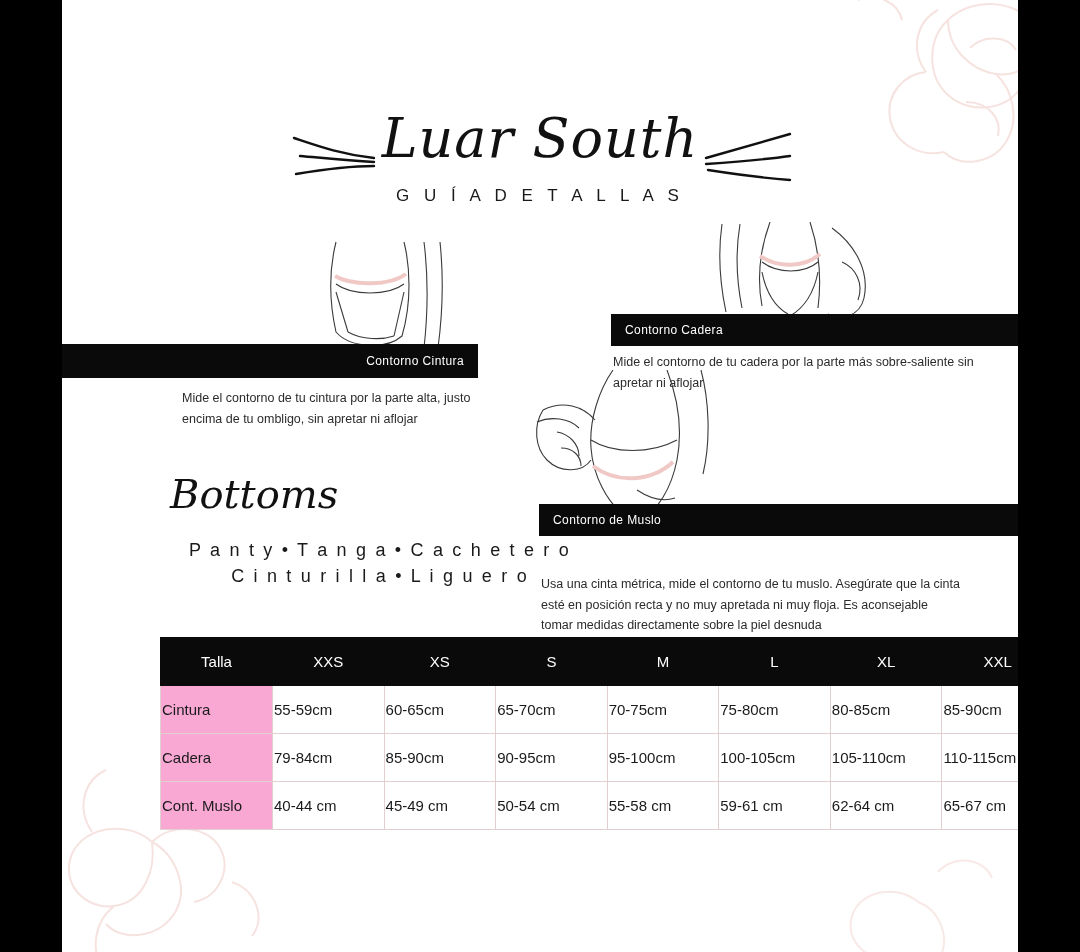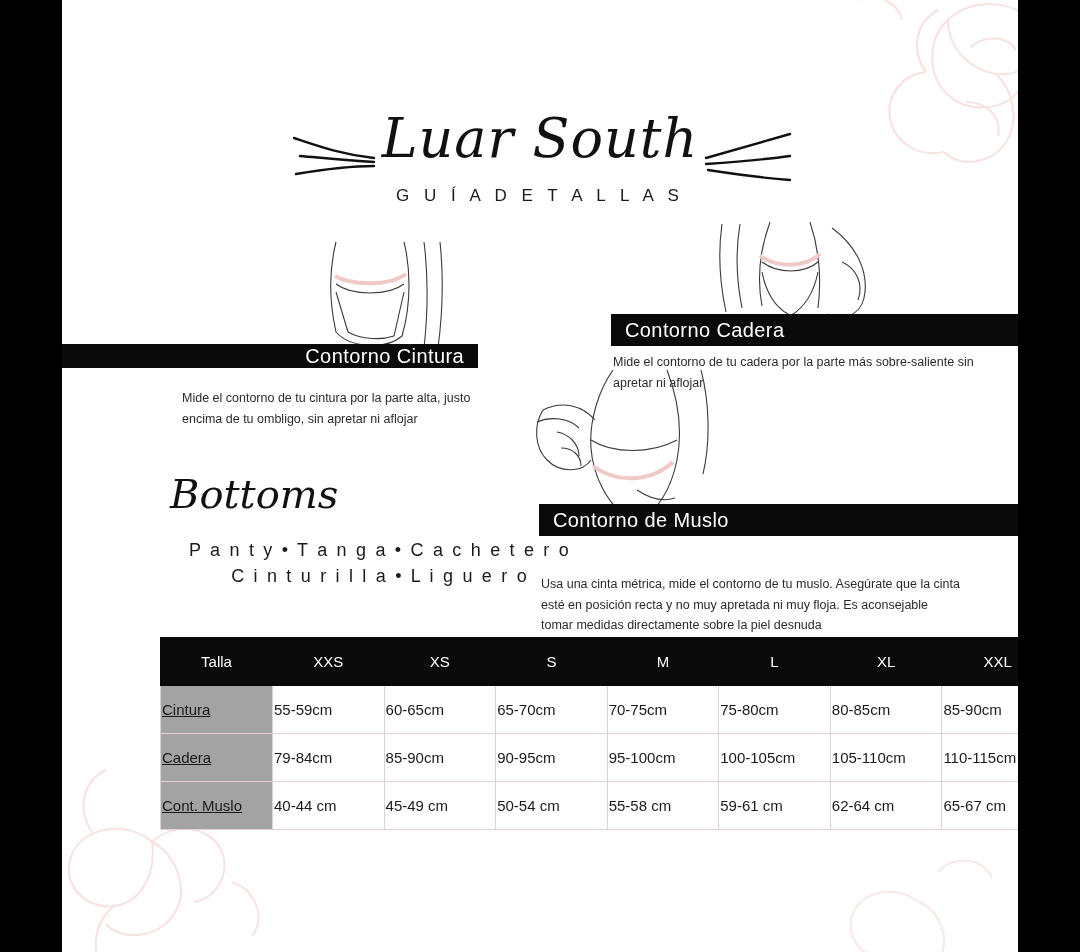"Contorno Cadera" .bar { font-size: 20px -> 12px }
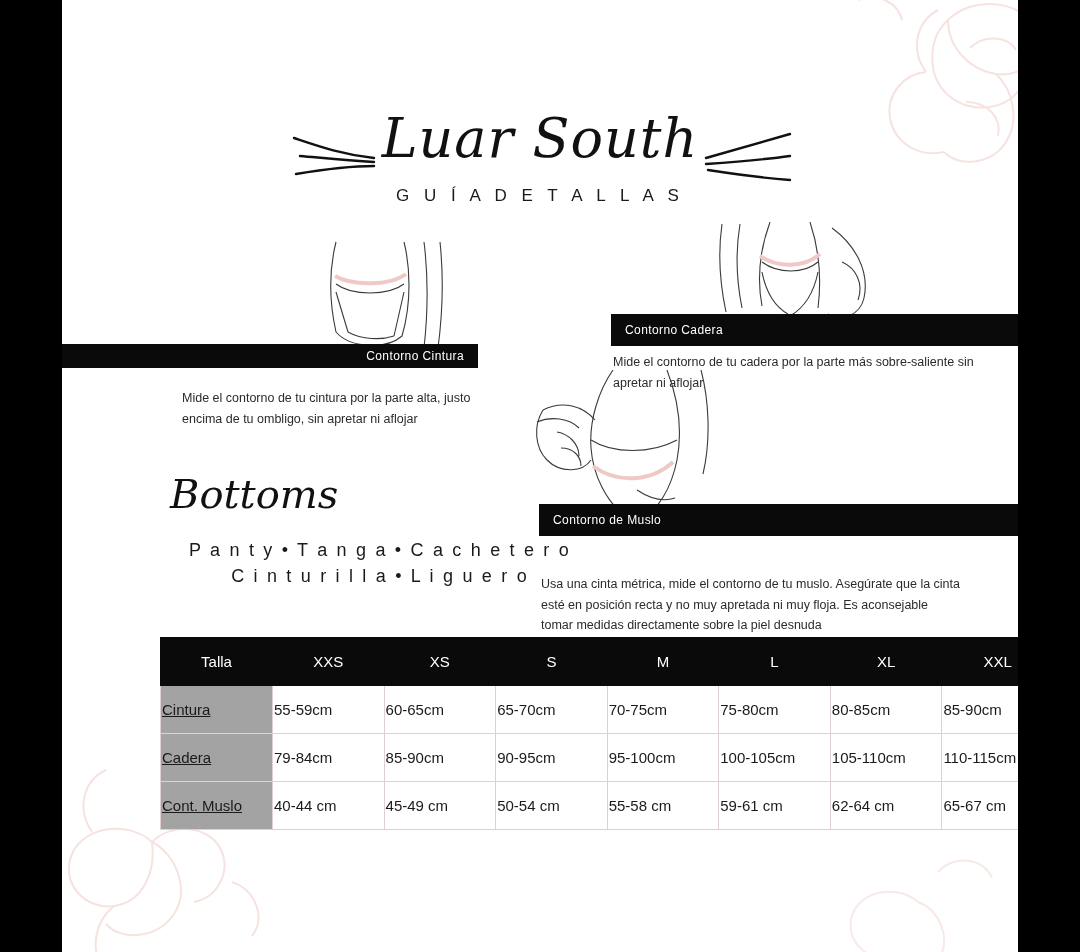"Contorno Cintura" div.bar { height: 24px -> 34px }
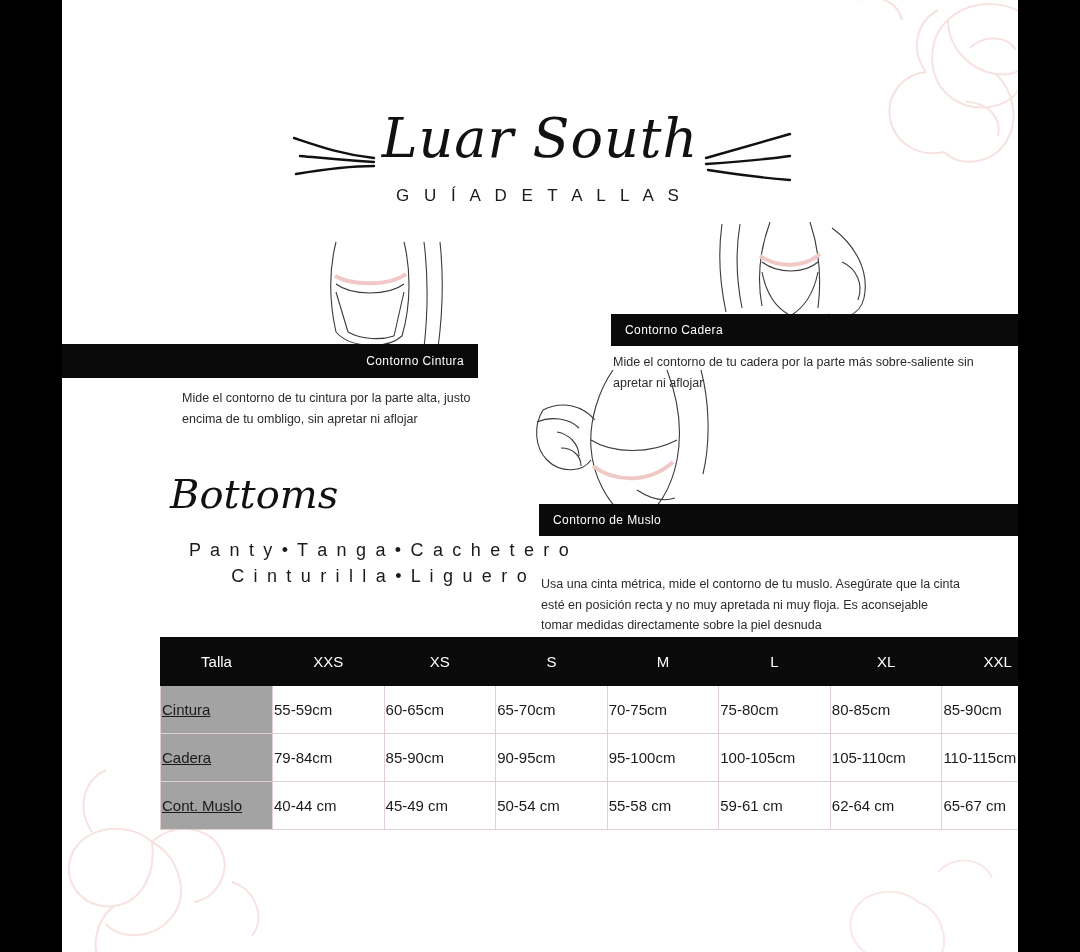"Cintura" .size-table tbody td:first-child { background: #a3a3a3 -> #f9a8d4; text-decoration: underline -> none }
